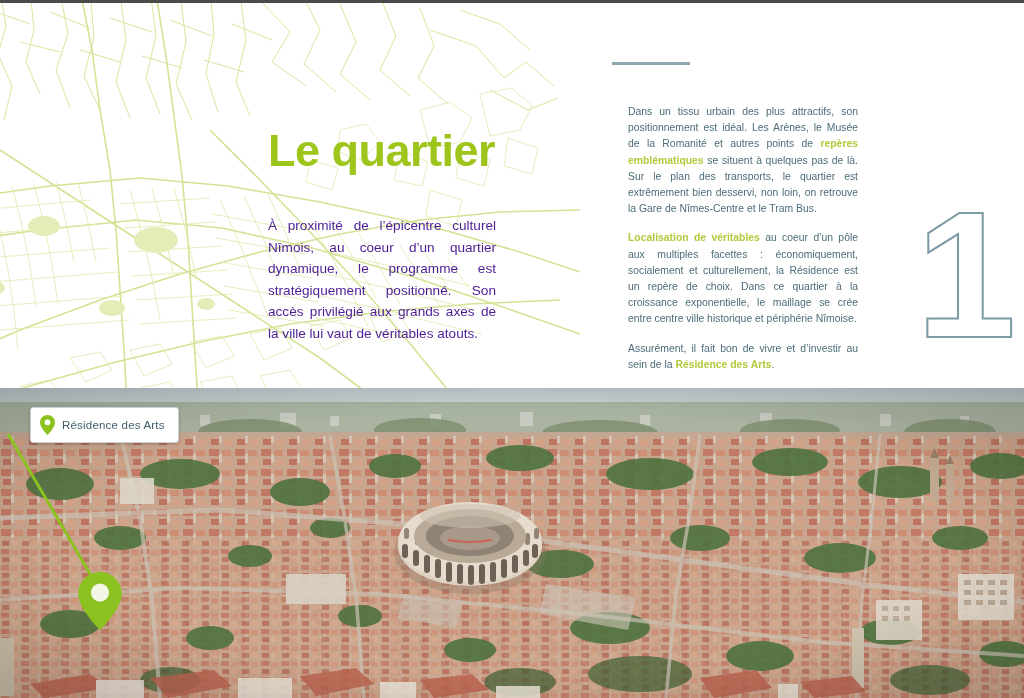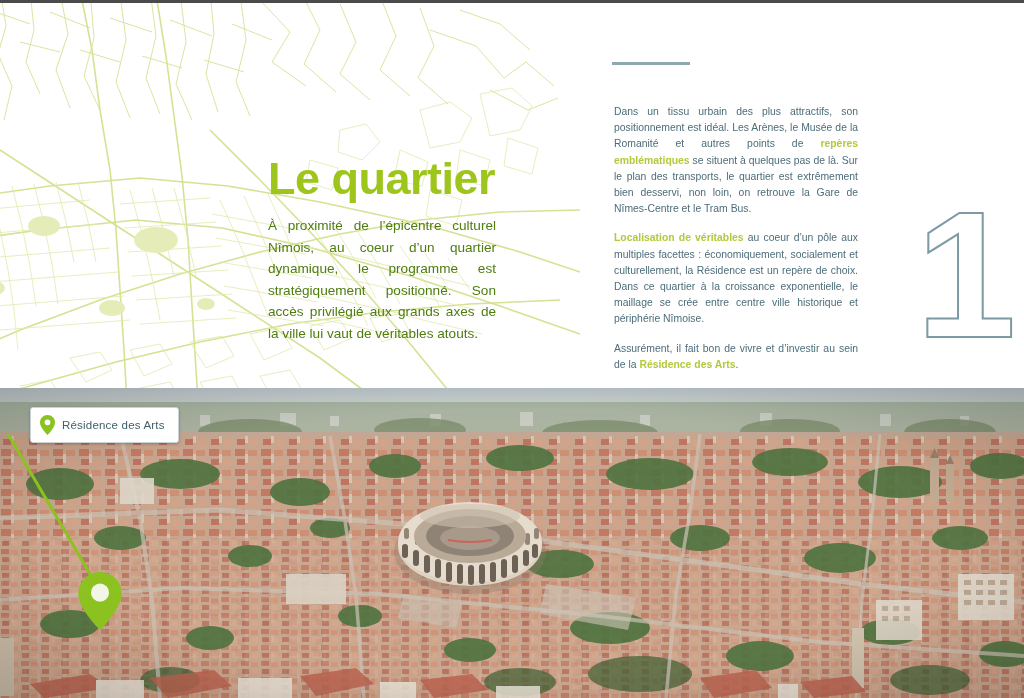"Dans un tissu urbain des" .right-col p { margin: 0 0 13px 2px -> 0 0 13px 16px }
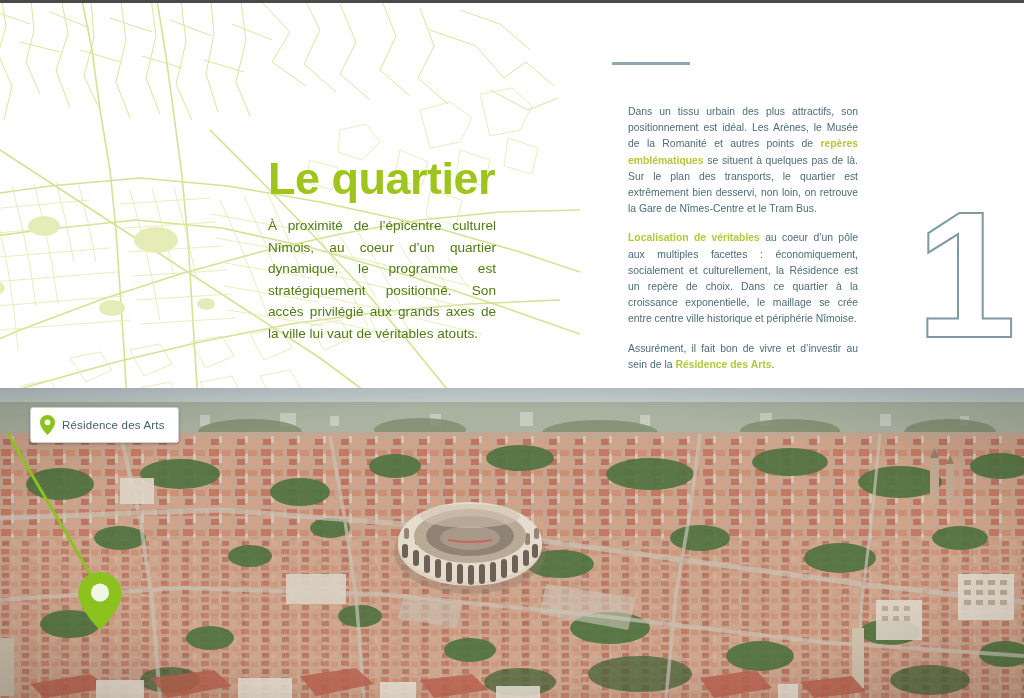"Le quartier" .headline { margin-top: 28px -> none }
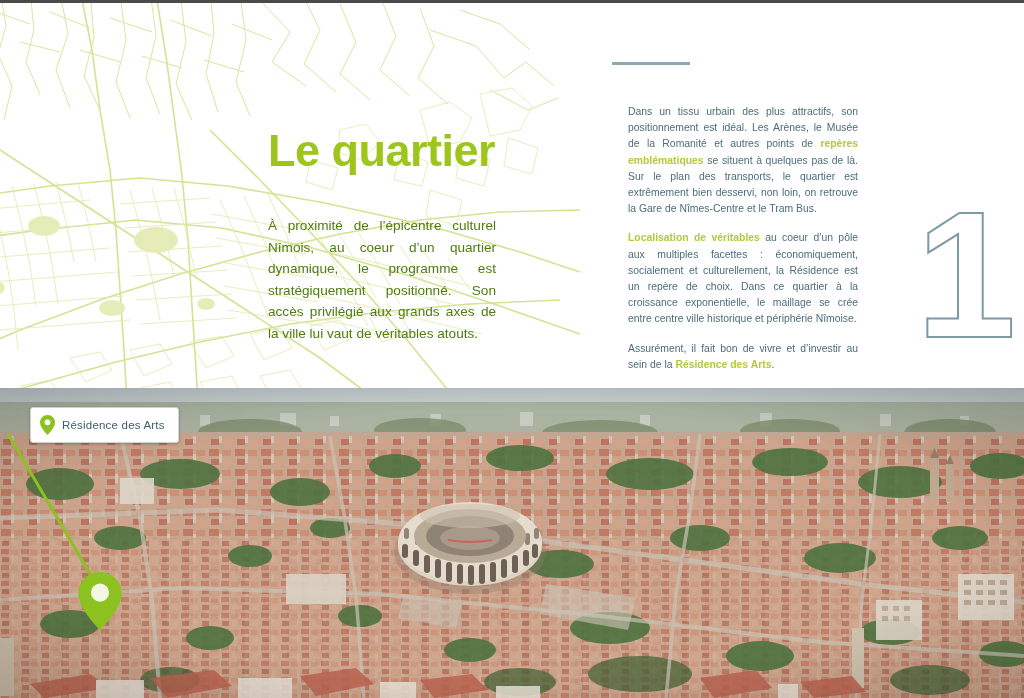"À proximité de l’épicentre culturel" .intro { color: #4d7c0f -> #4c1d95 }
